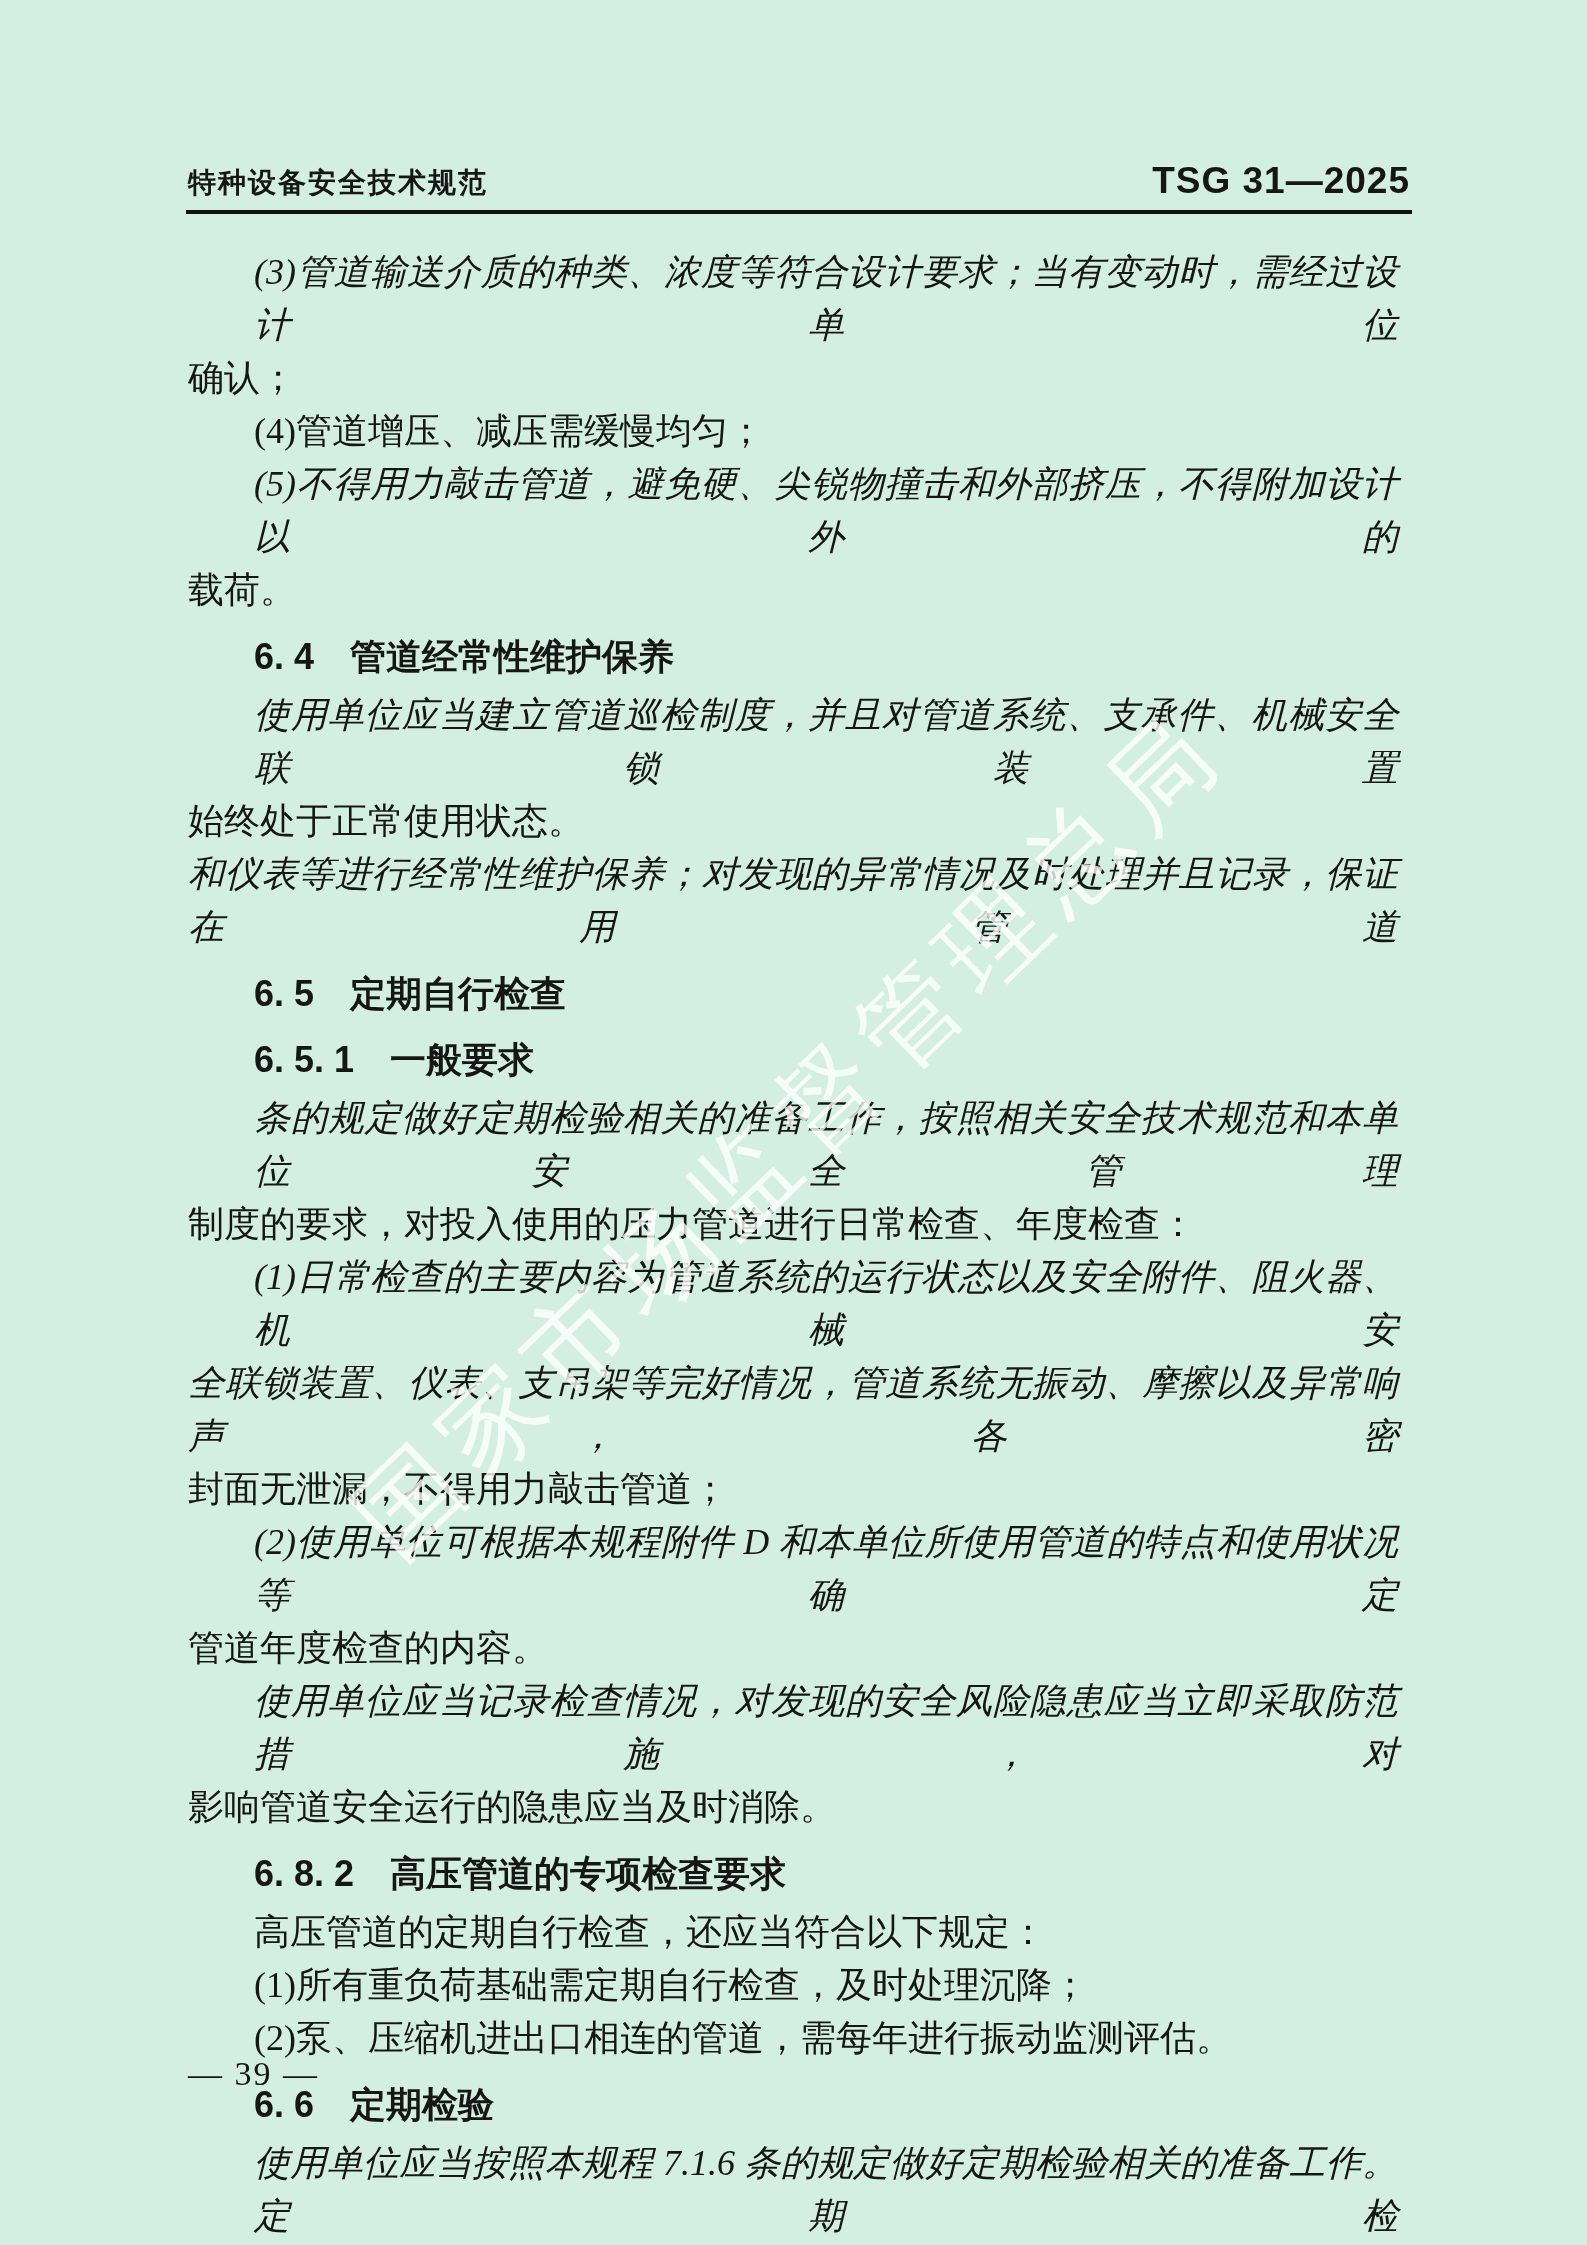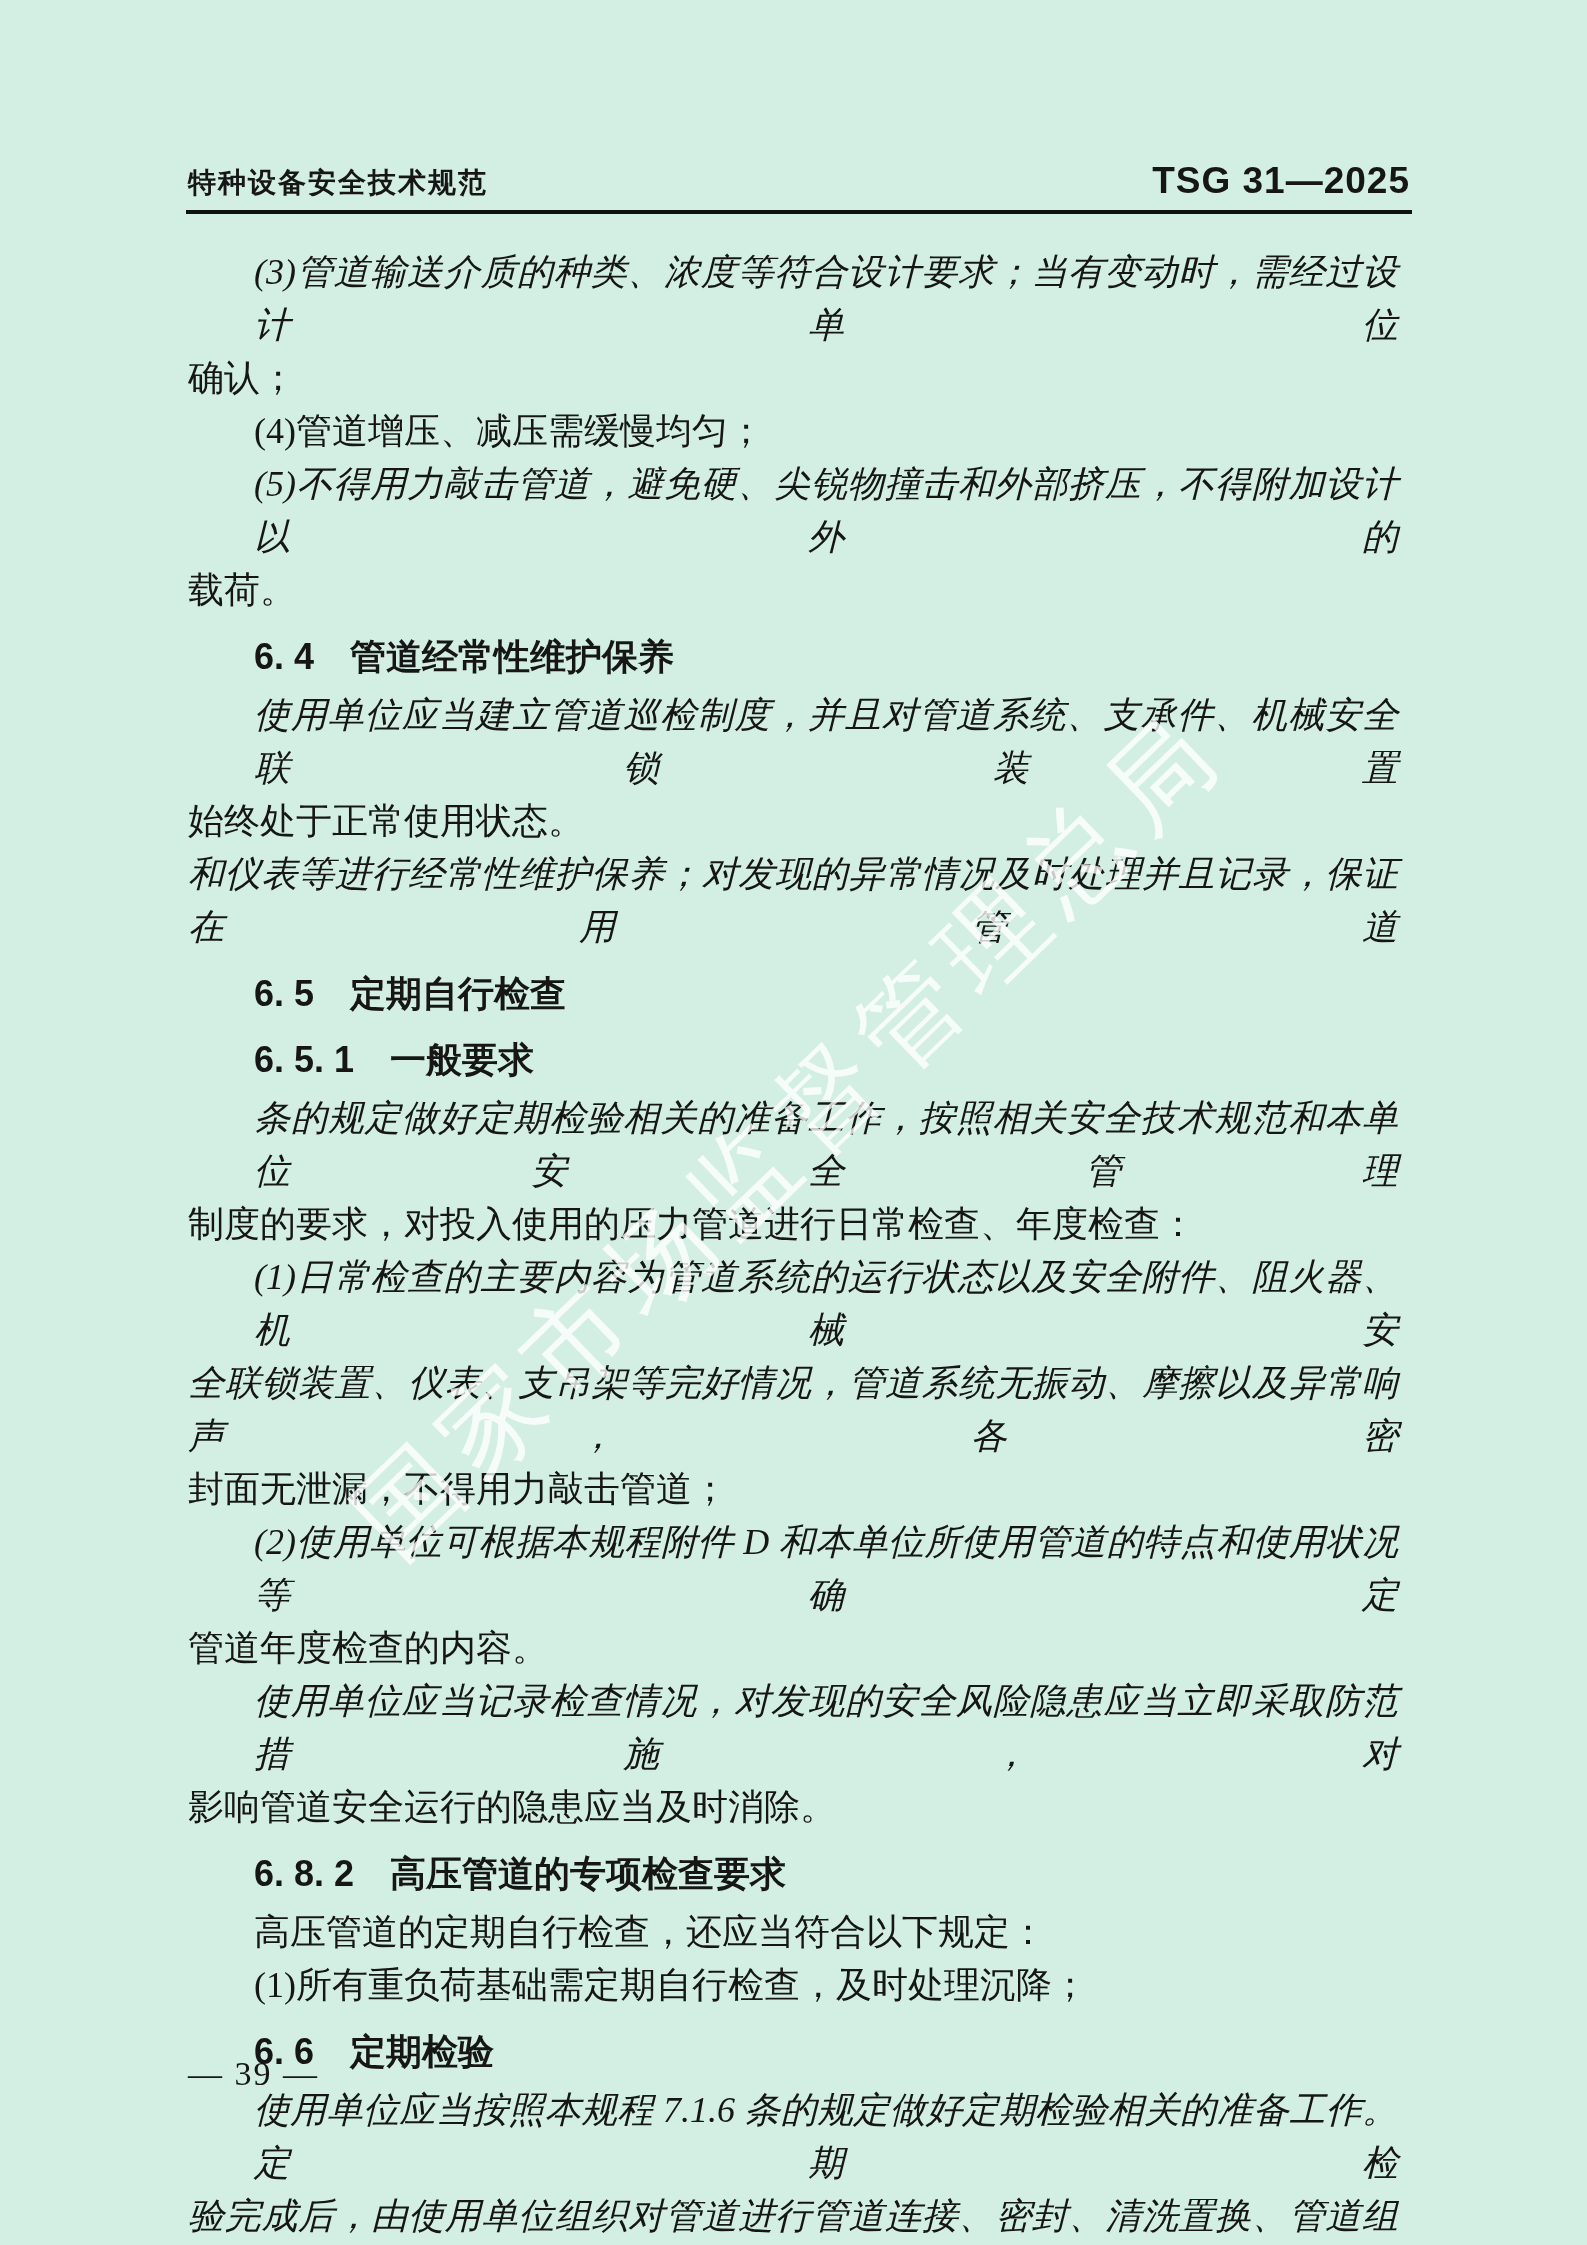"(2)泵、压缩机进出口相连的管道，需每年进行振动监测评估。" div.line { html: none -> <div>(2)泵、压缩机进出口相连的管道，需每年进行振动监测评估。</div> }
